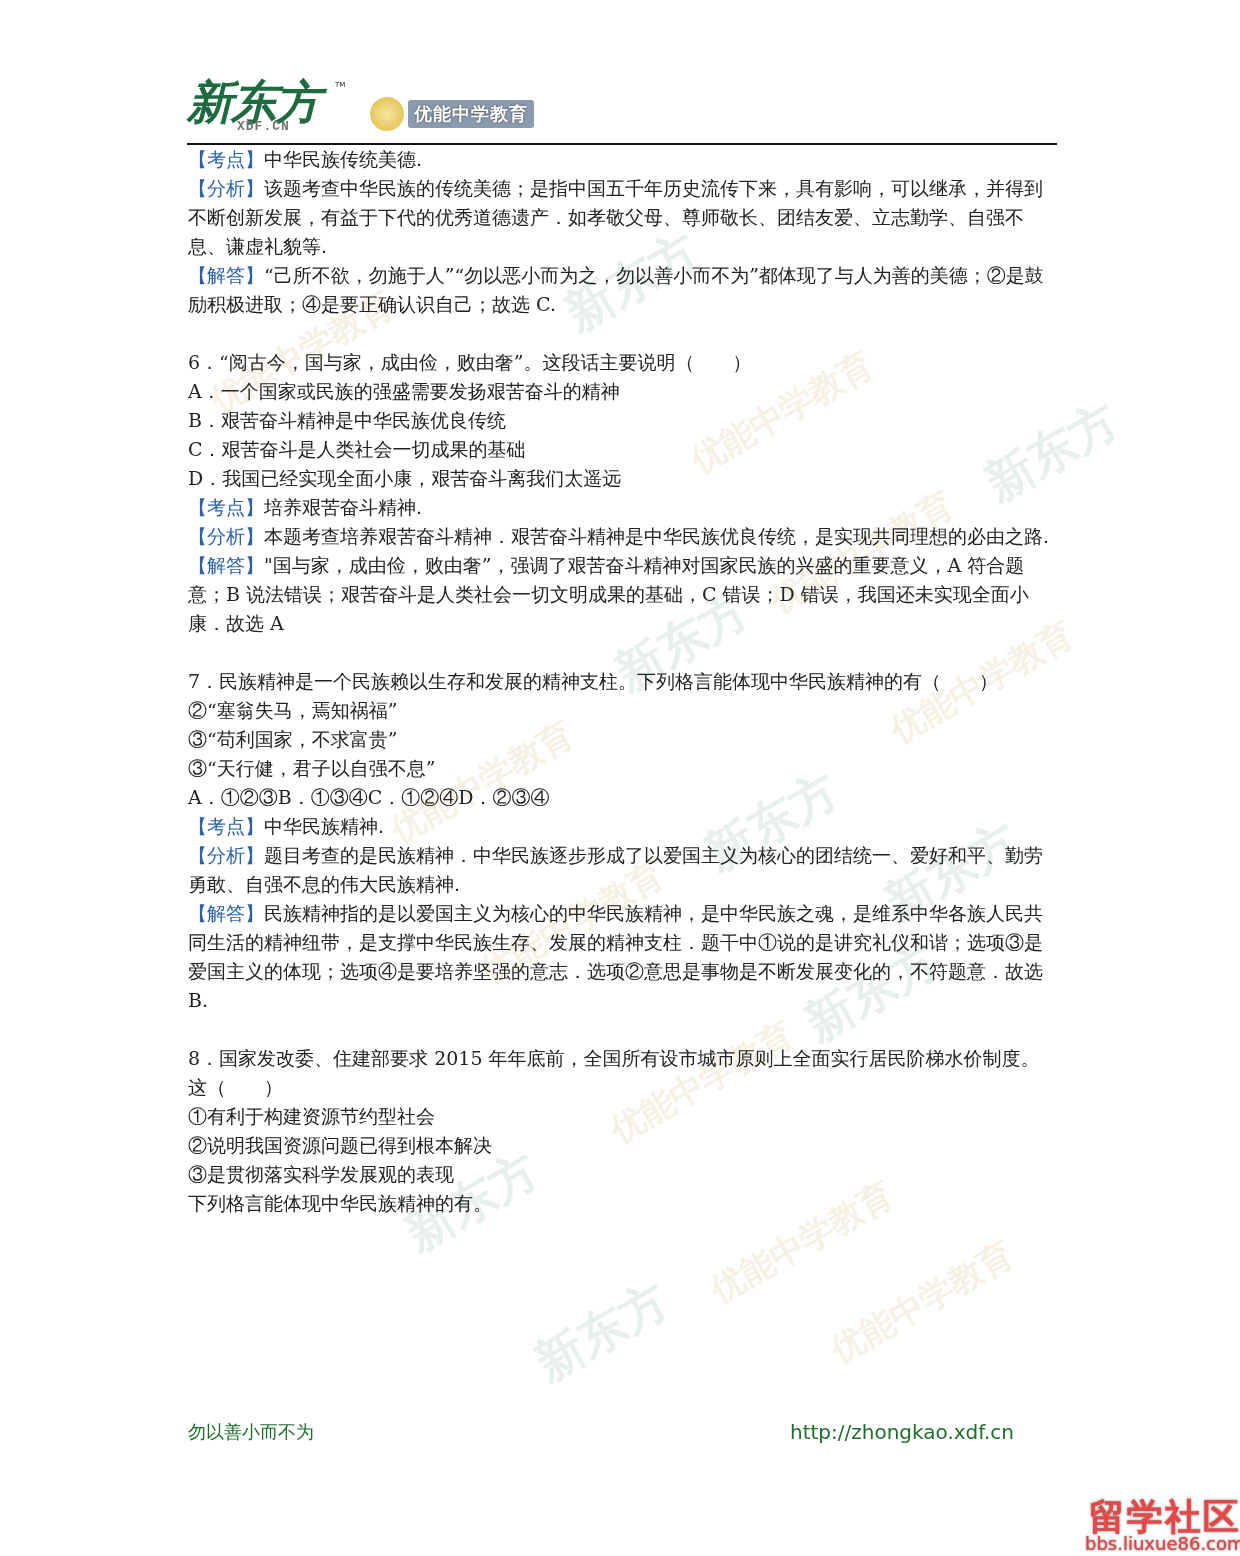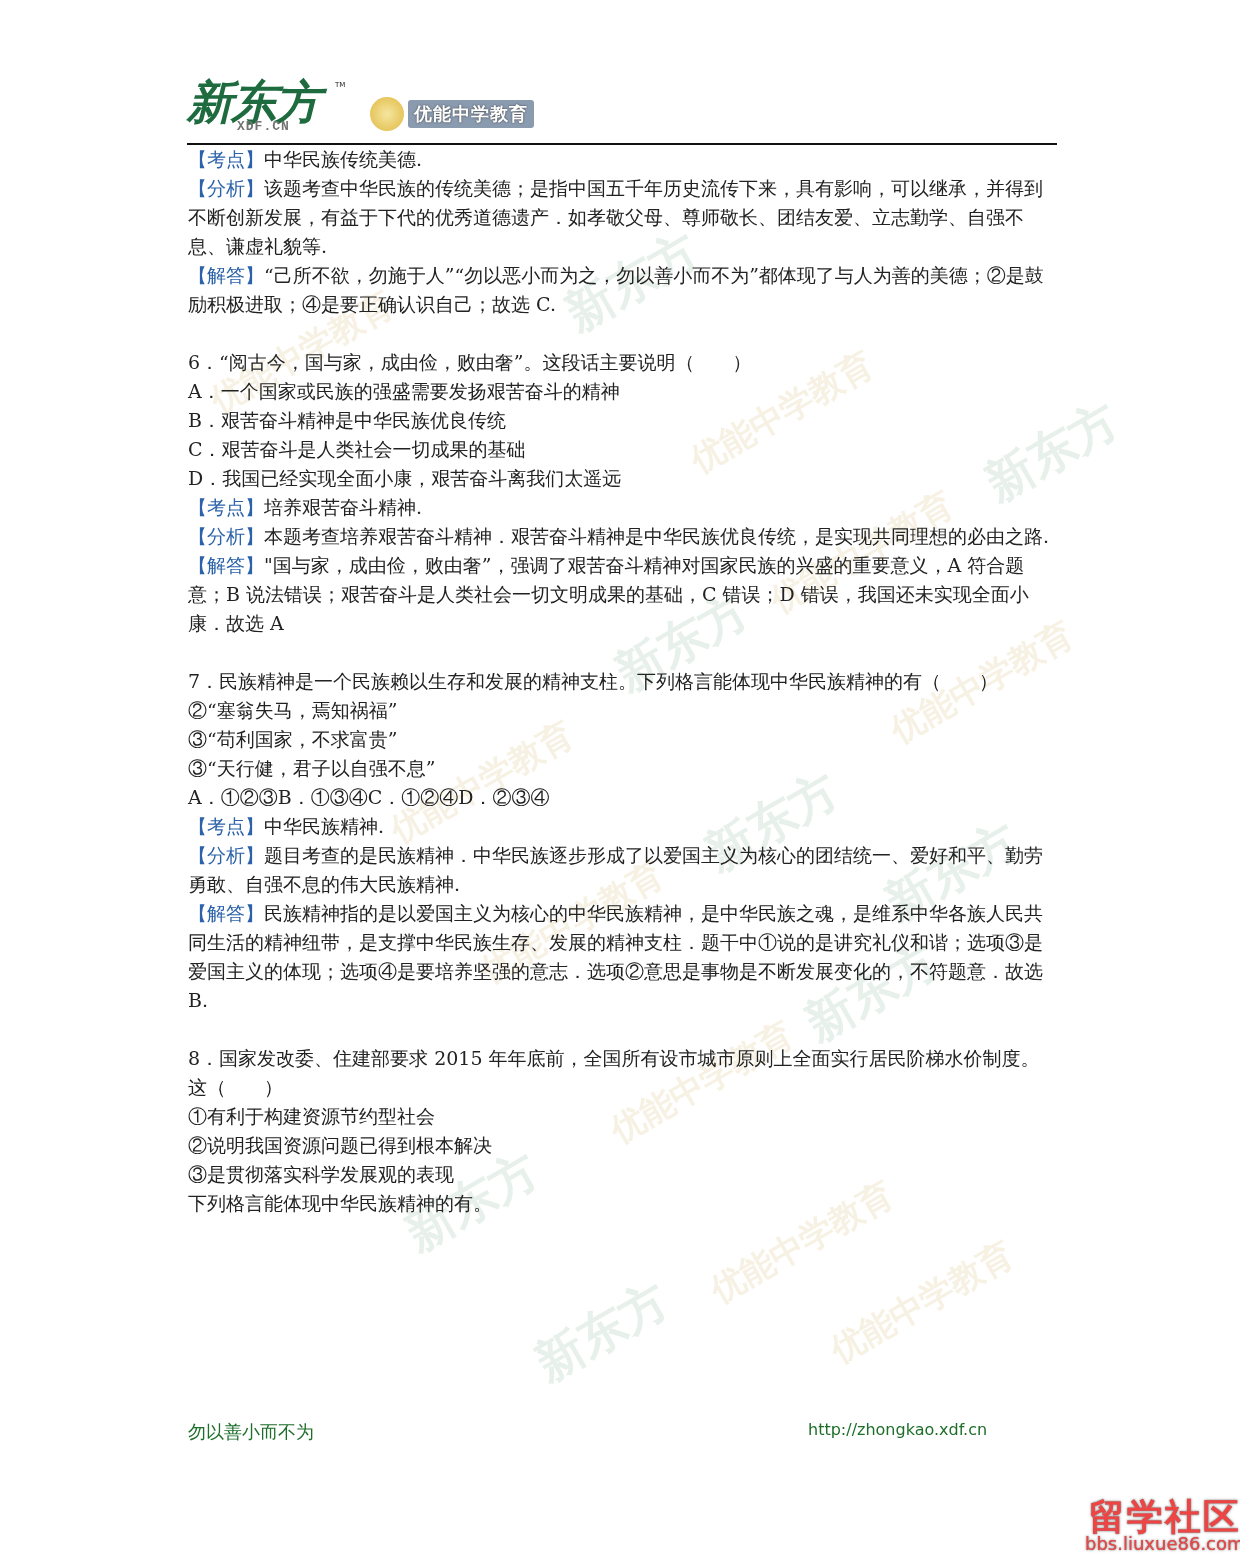"http://zhongkao.xdf.cn" .footer-right { font-size: 16px -> 20px; left: 808px -> 790px }
